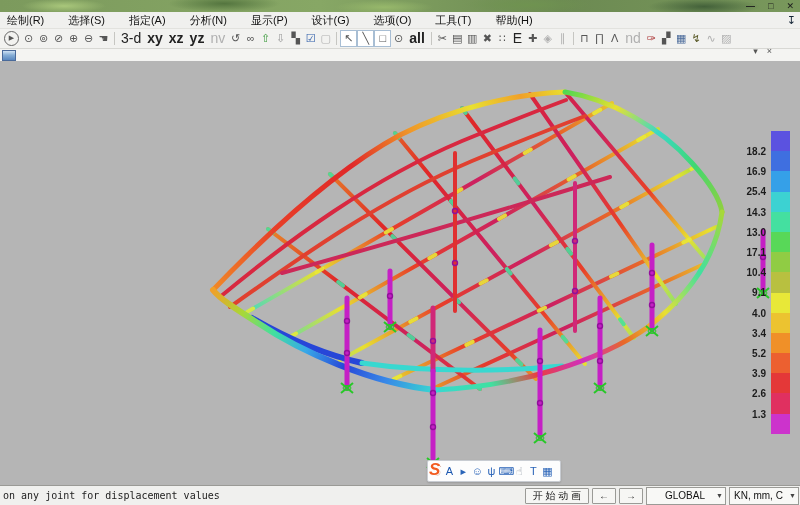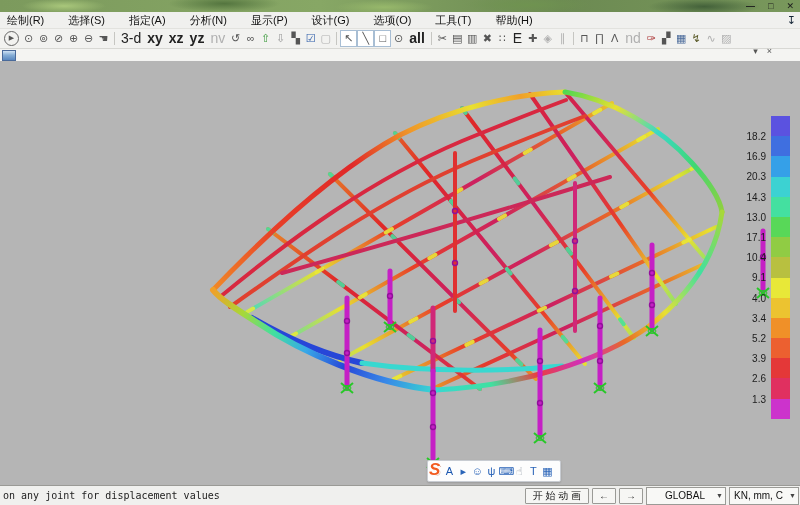"18.2" .legend { font-weight: none -> bold; top: 55px -> 70px }
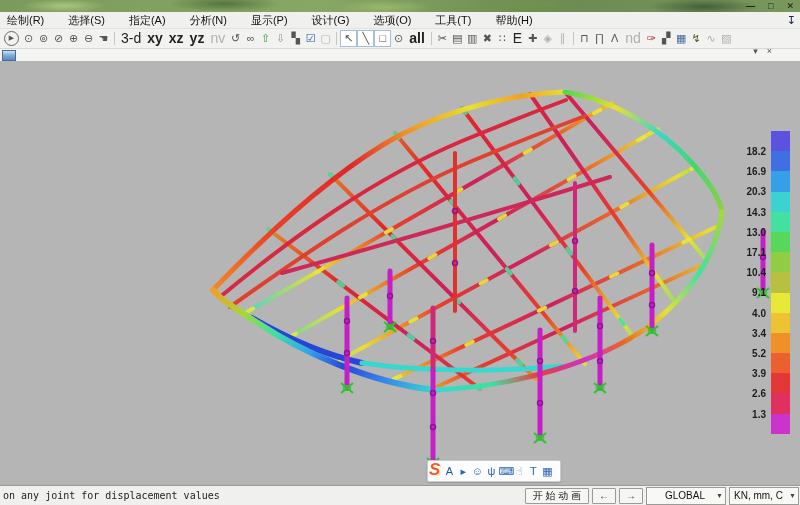"20.3" span.legend-label { text: 20.3 -> 25.4 }
